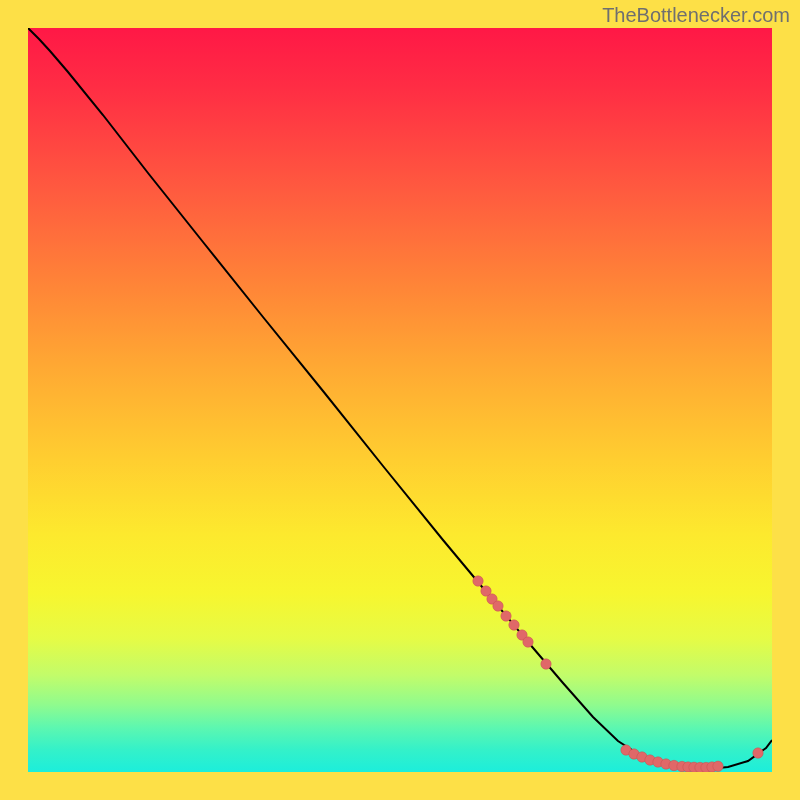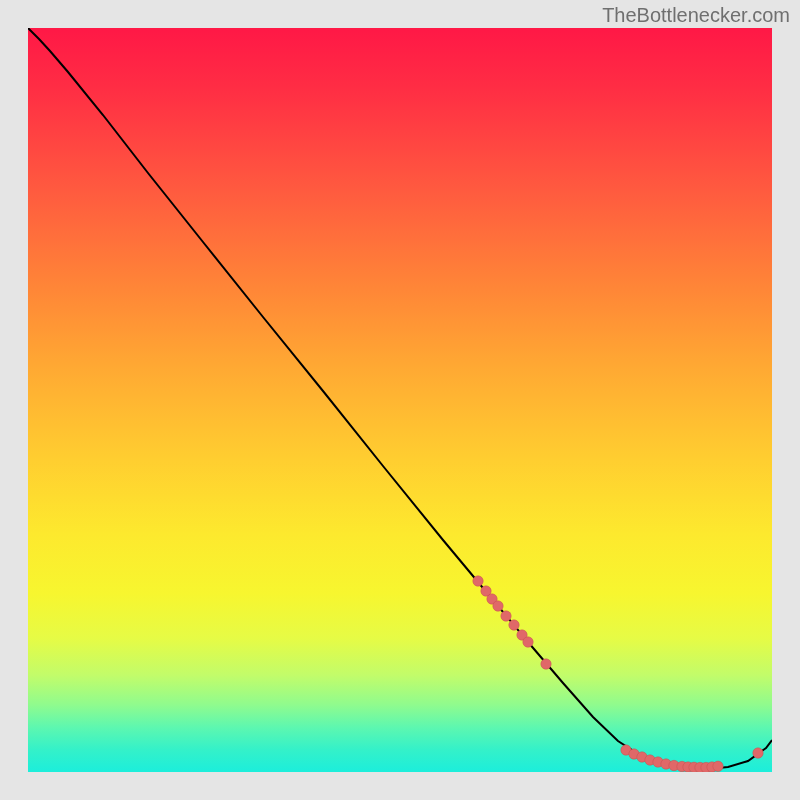"TheBottlenecker.com" .stage { background: #e5e5e5 -> #fde047 }
